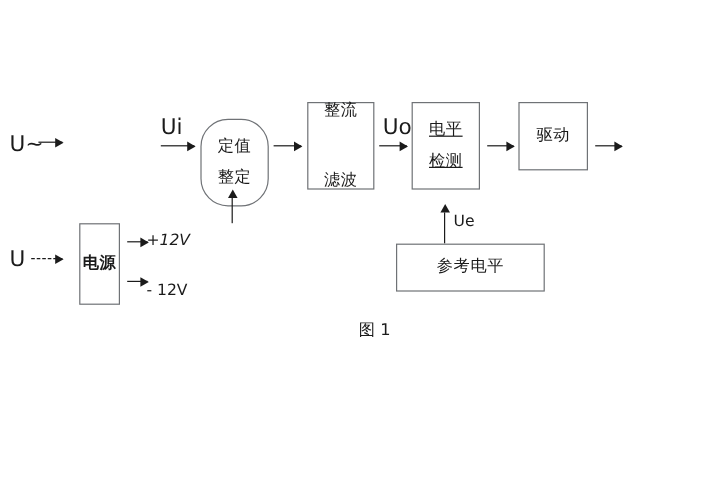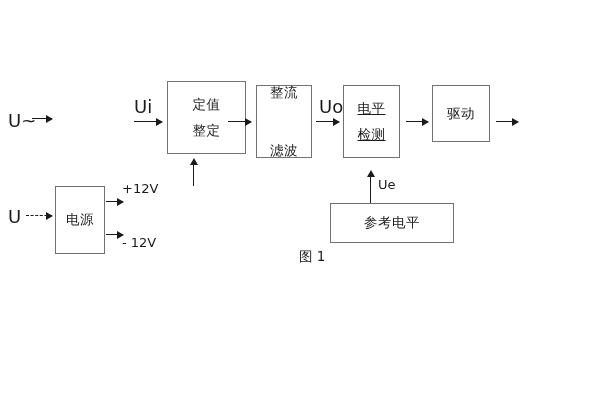"定值" div.box { border-radius: none -> 23px; top: 81px -> 99px; width: 79px -> 57px }
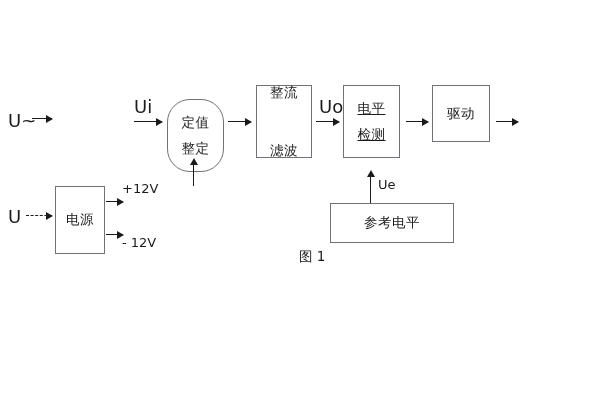"+12V" div.lbl { font-style: none -> italic; top: 182px -> 194px }
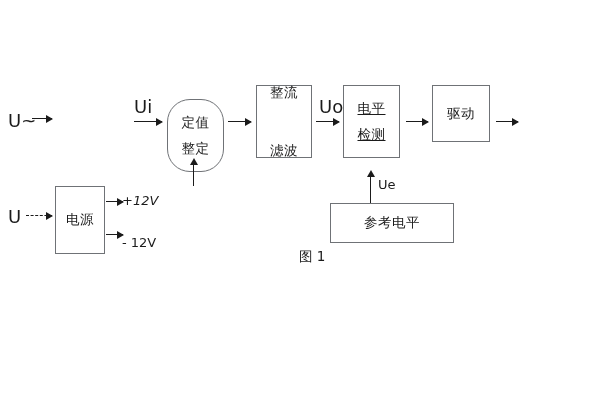"电源" div.box { font-weight: none -> bold; left: 55px -> 66px; width: 50px -> 34px }
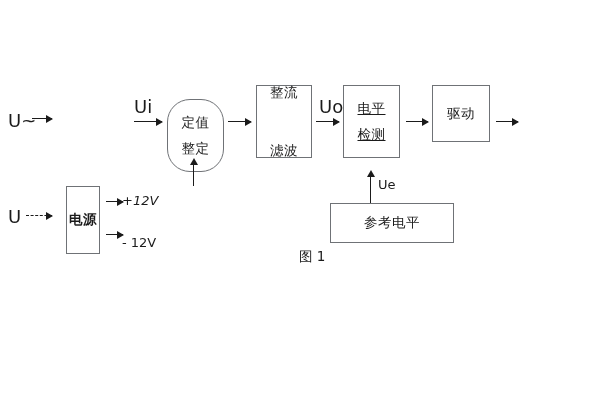"图 1" div.caption { top: 248px -> 266px }
